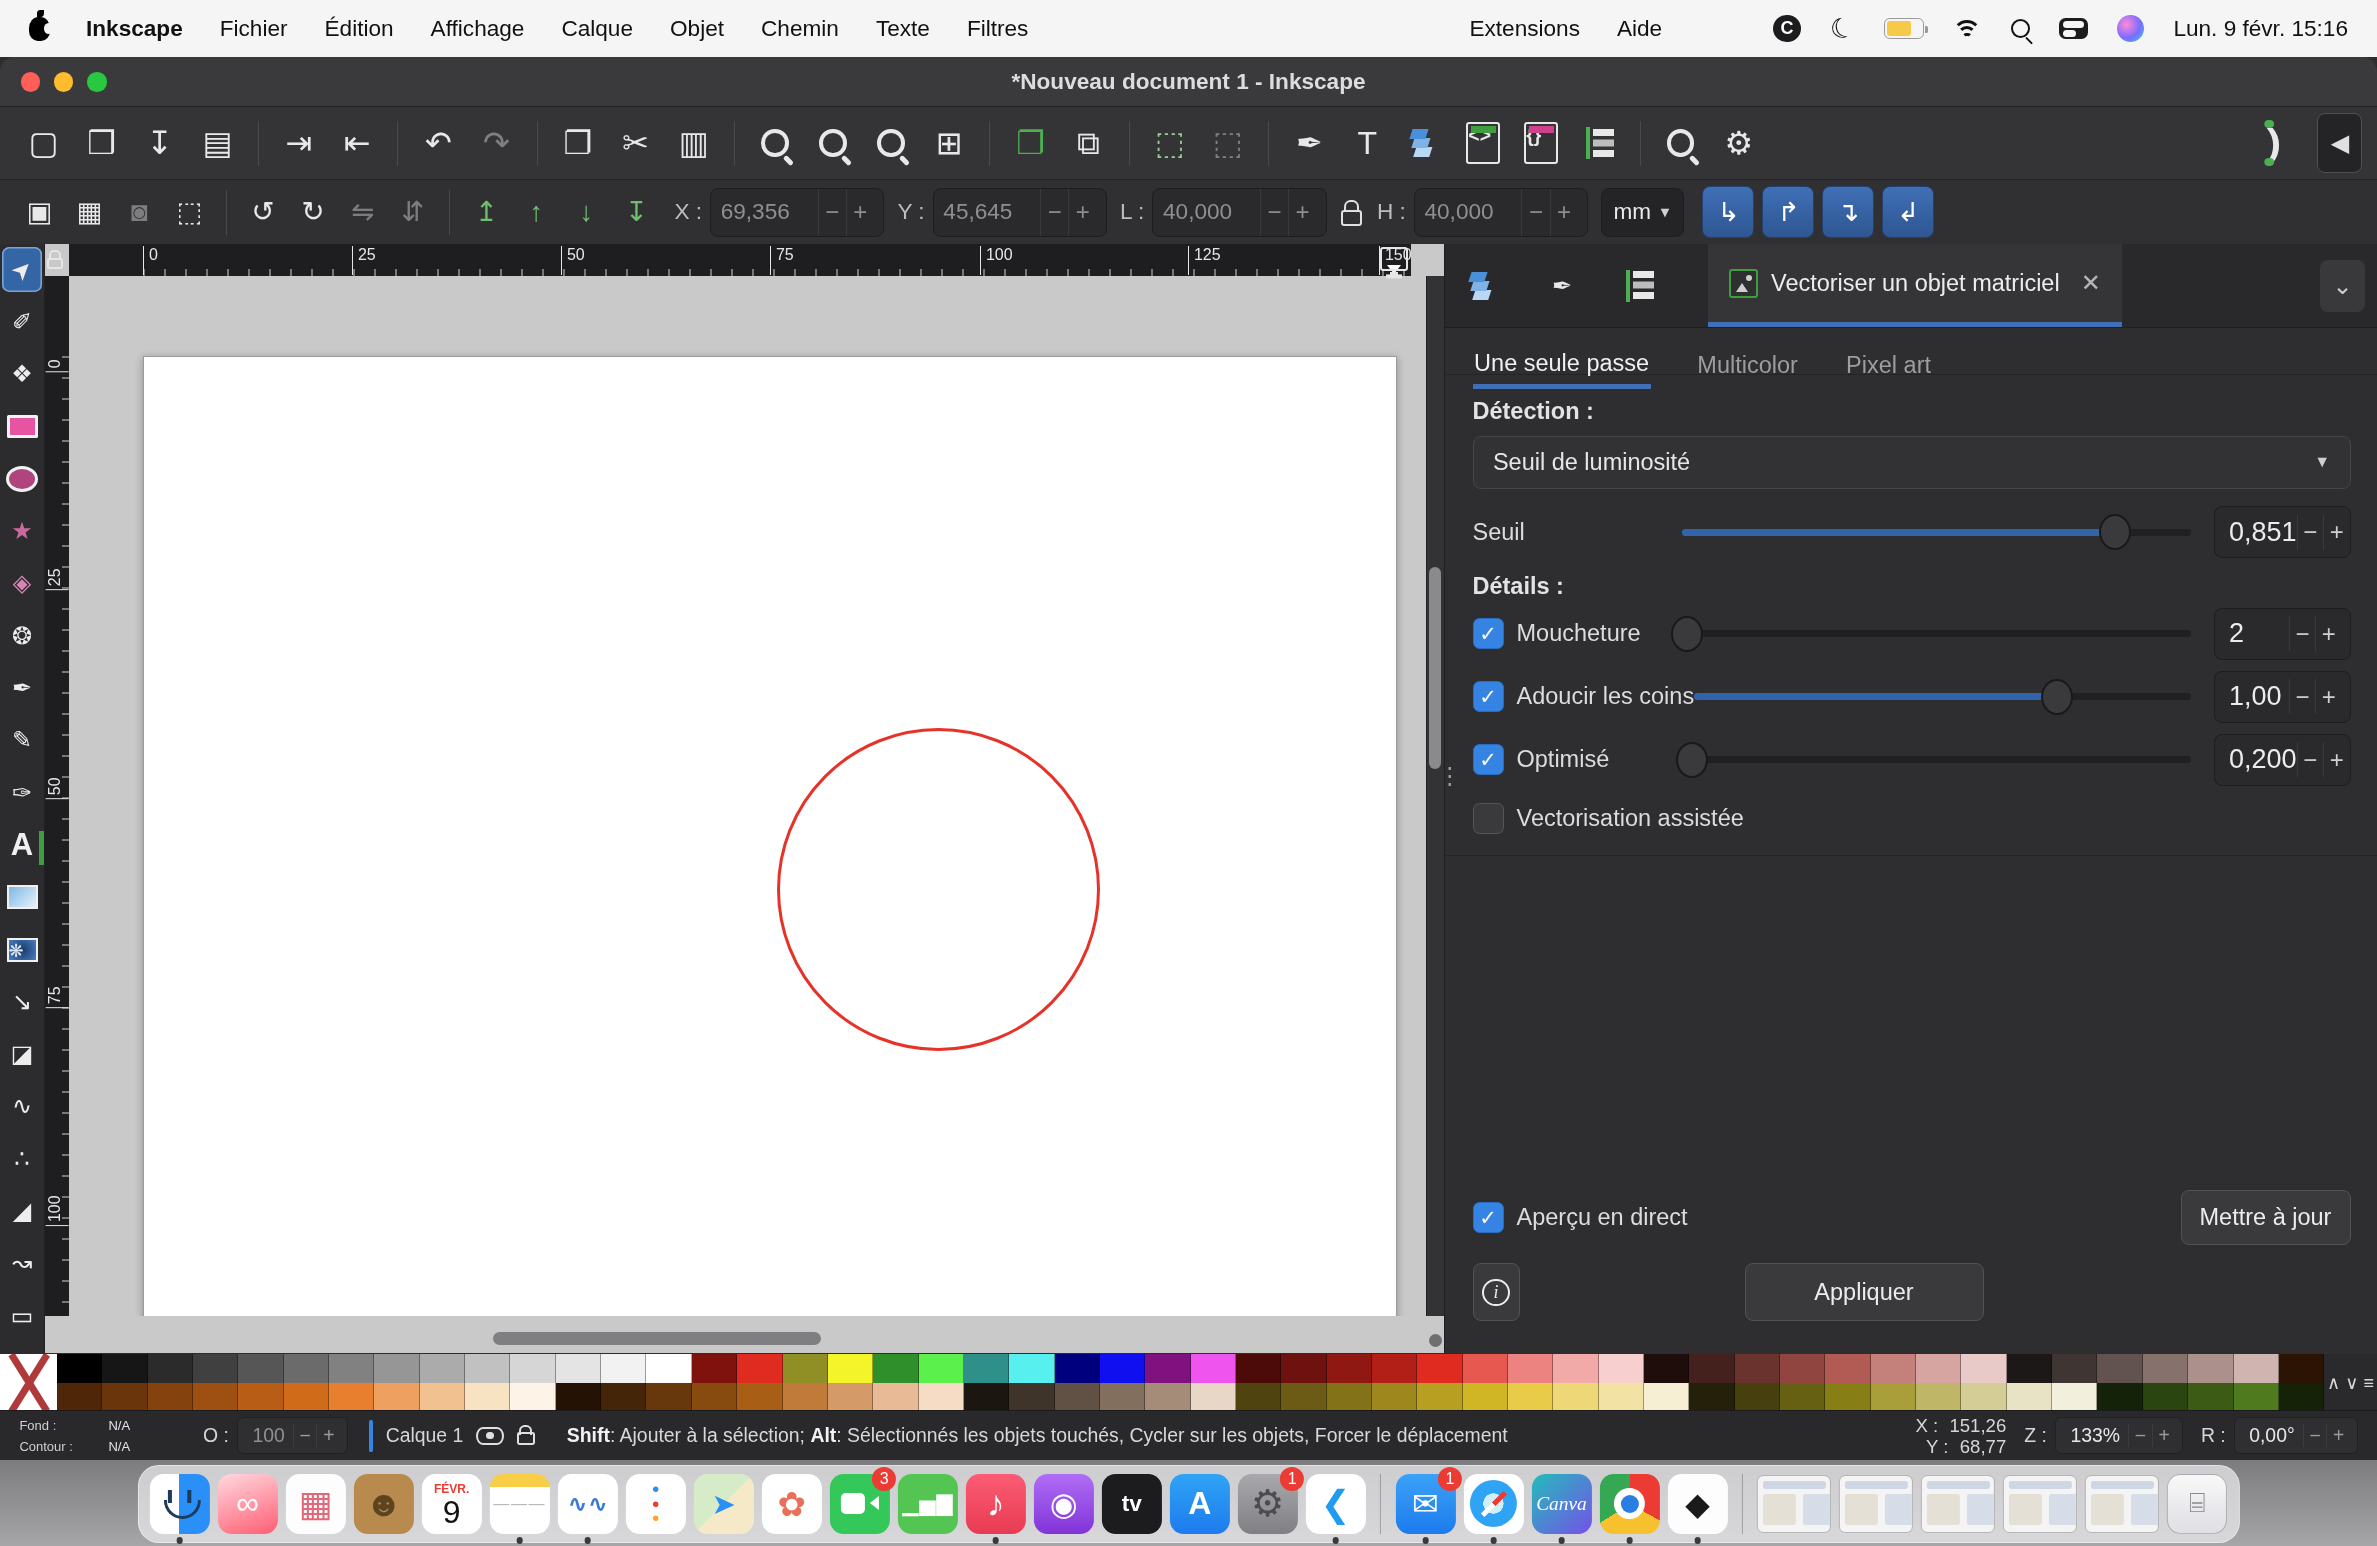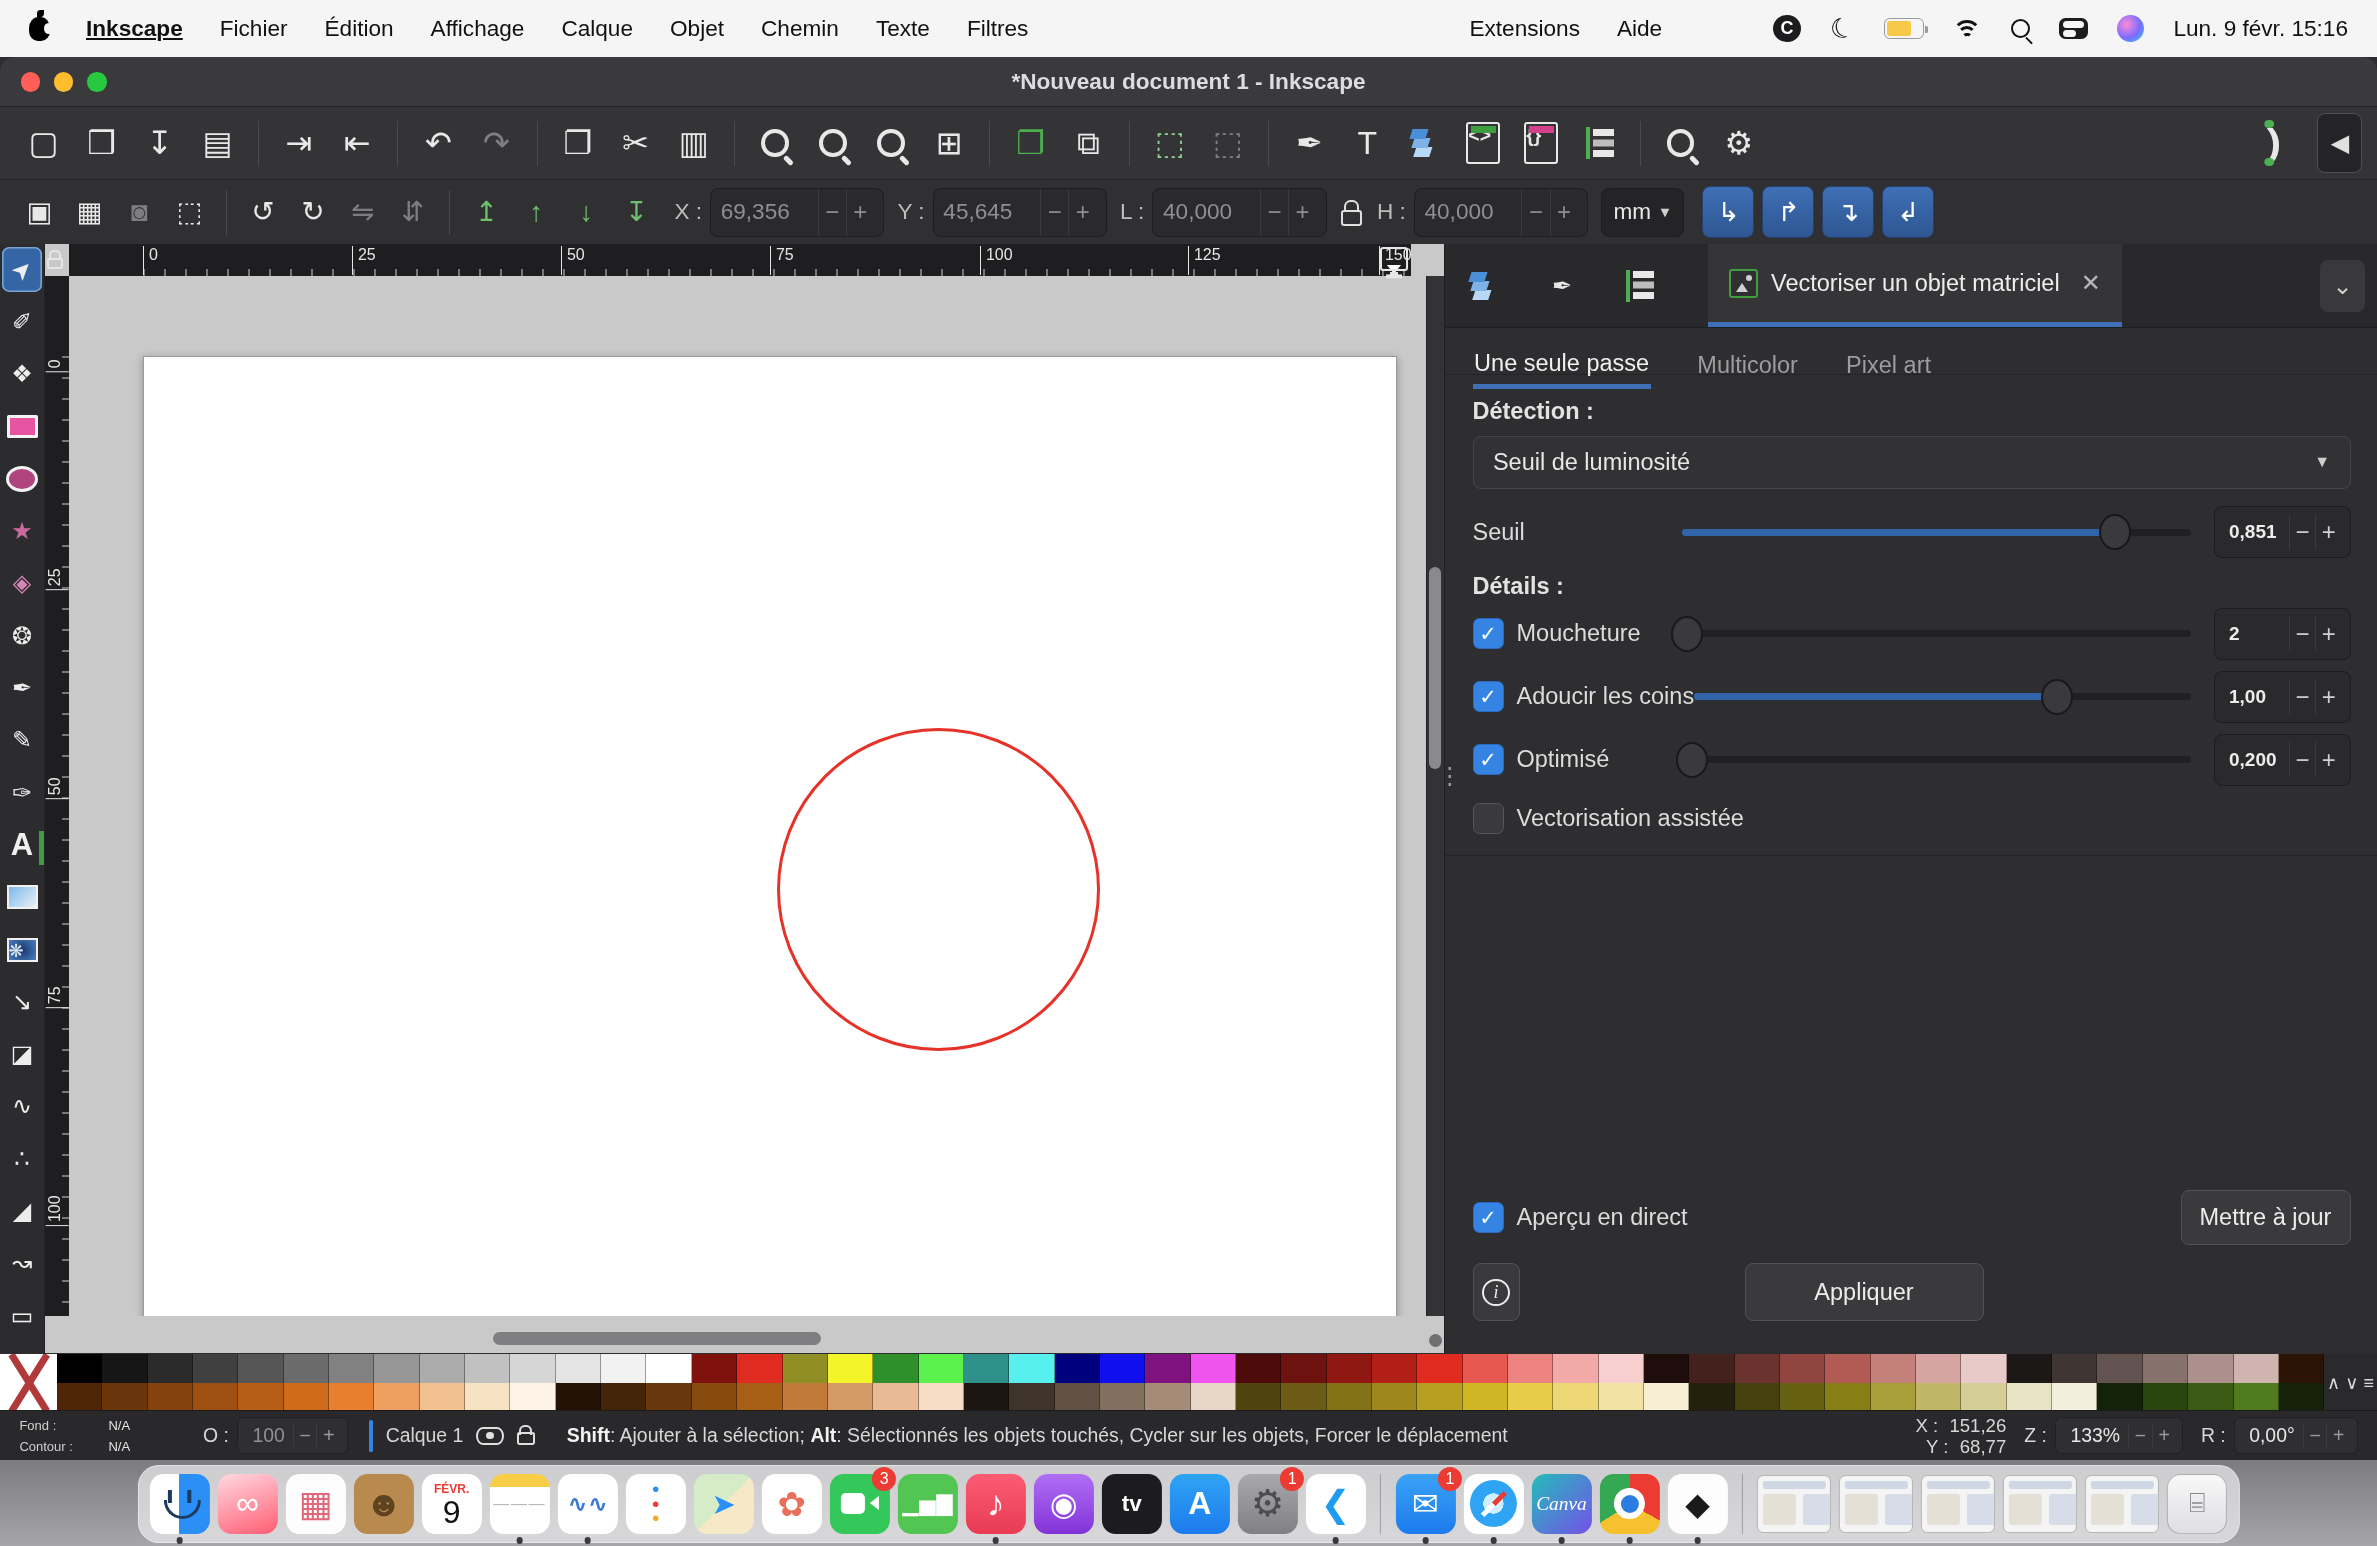"Inkscape" .mitem.bold { text-decoration: underline -> none }
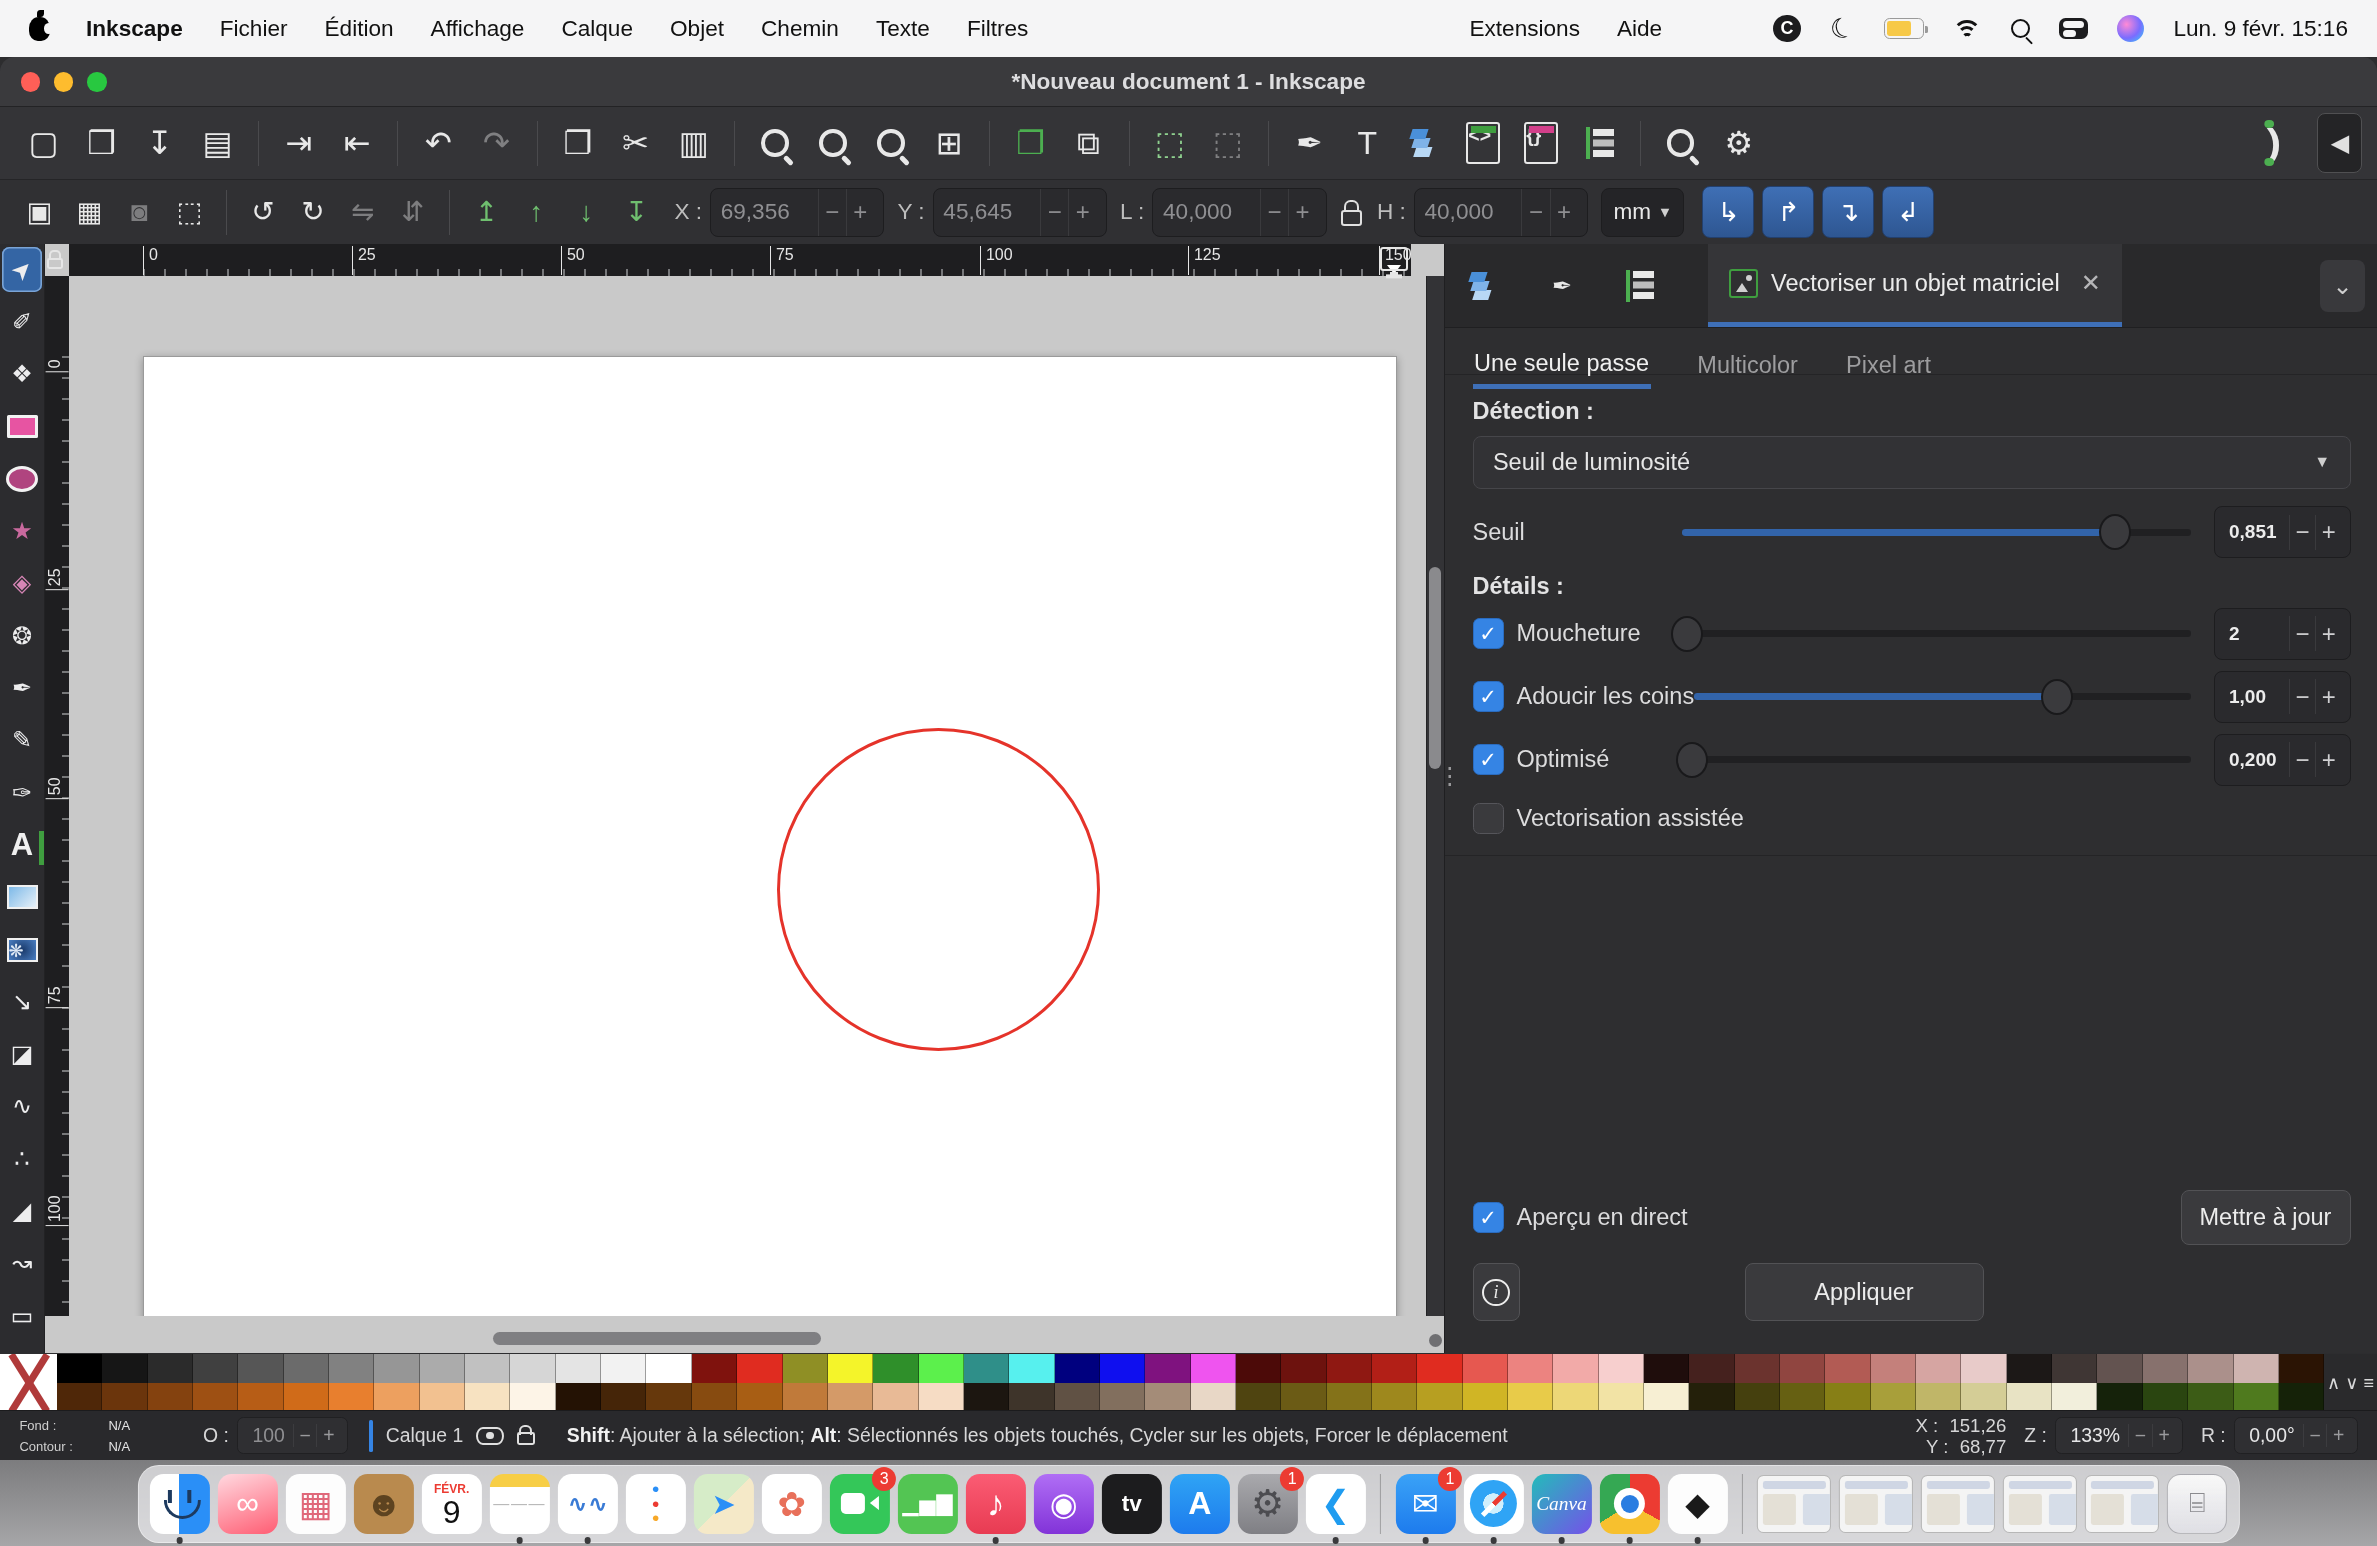"0,851" .spin .val { font-size: 19px -> 27px; font-weight: bold -> normal }
